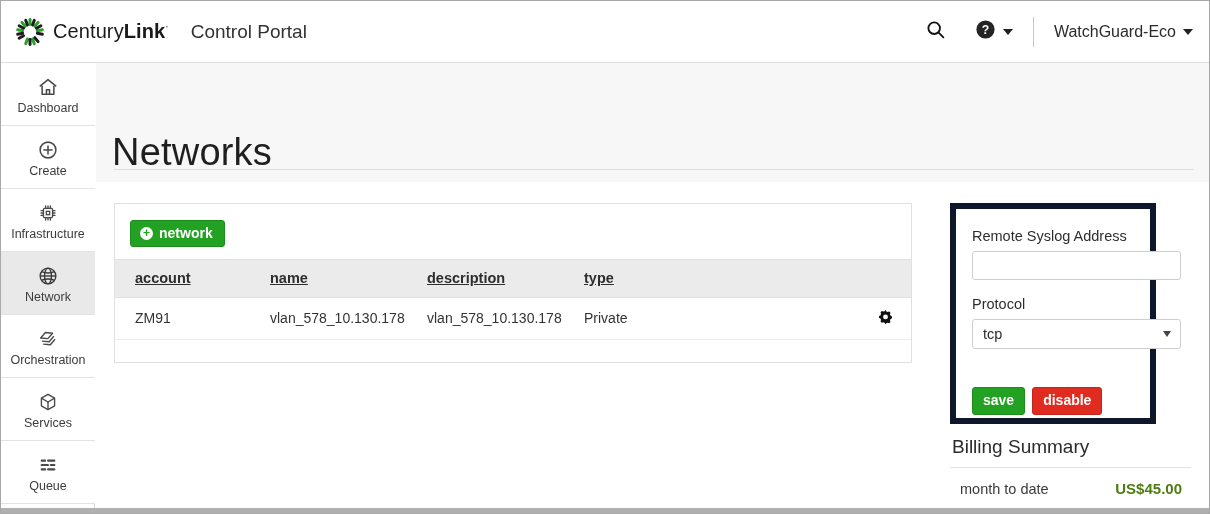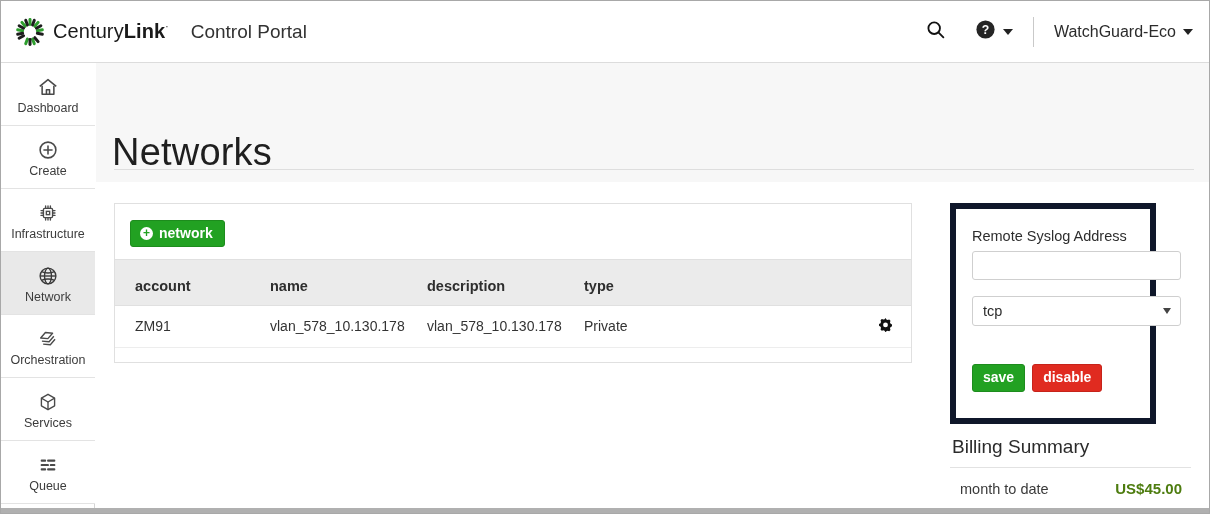"account" table.net-table thead th { padding: 18px 0 11px 0 -> 10px 0 11px 0; text-decoration: none -> underline }
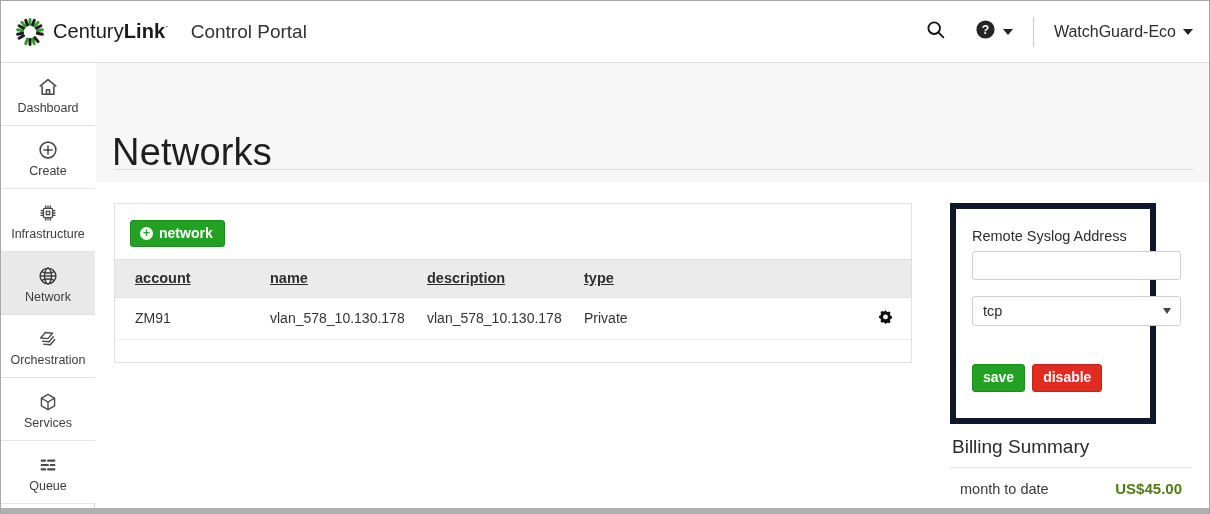"Protocol" div.field-label { html: none -> <div>Protocol</div> }
